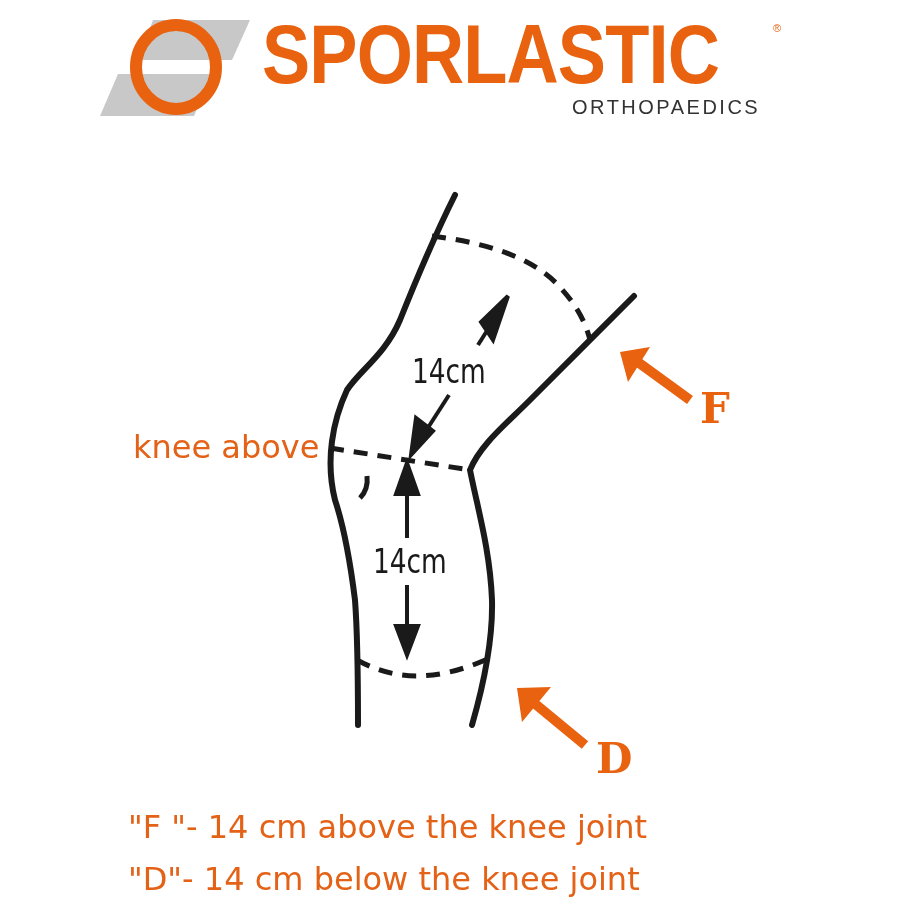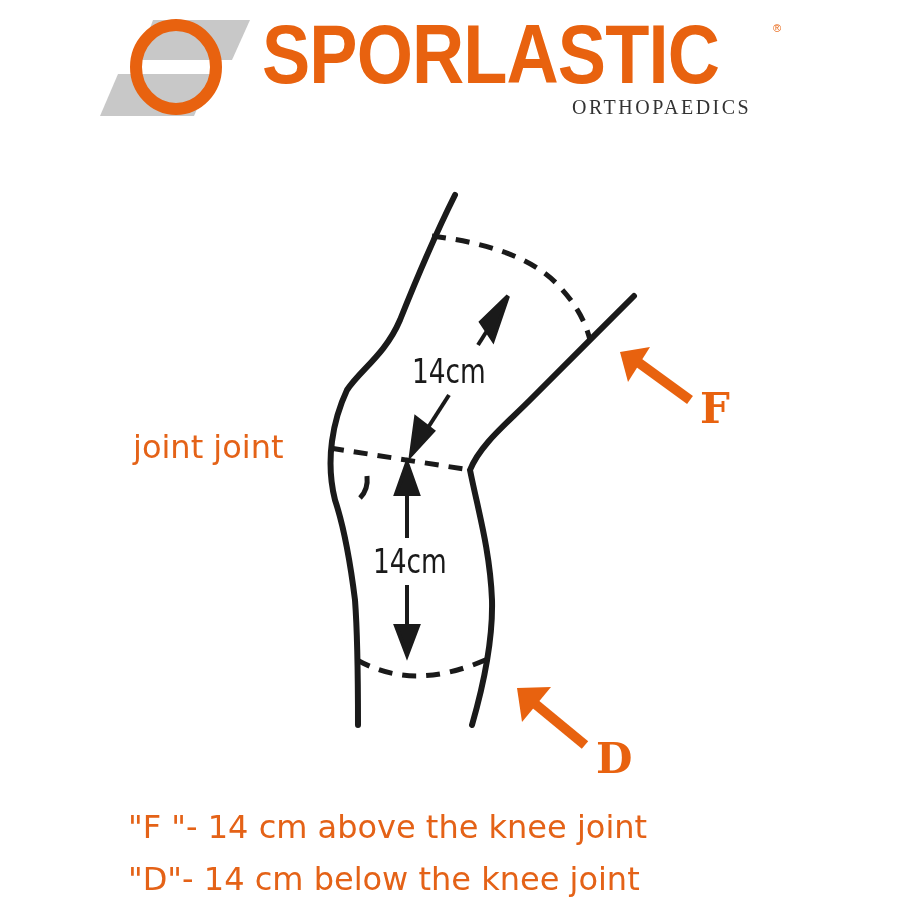"ORTHOPAEDICS" .sub { font-family: Liberation Serif, serif -> Liberation Sans, sans-serif }
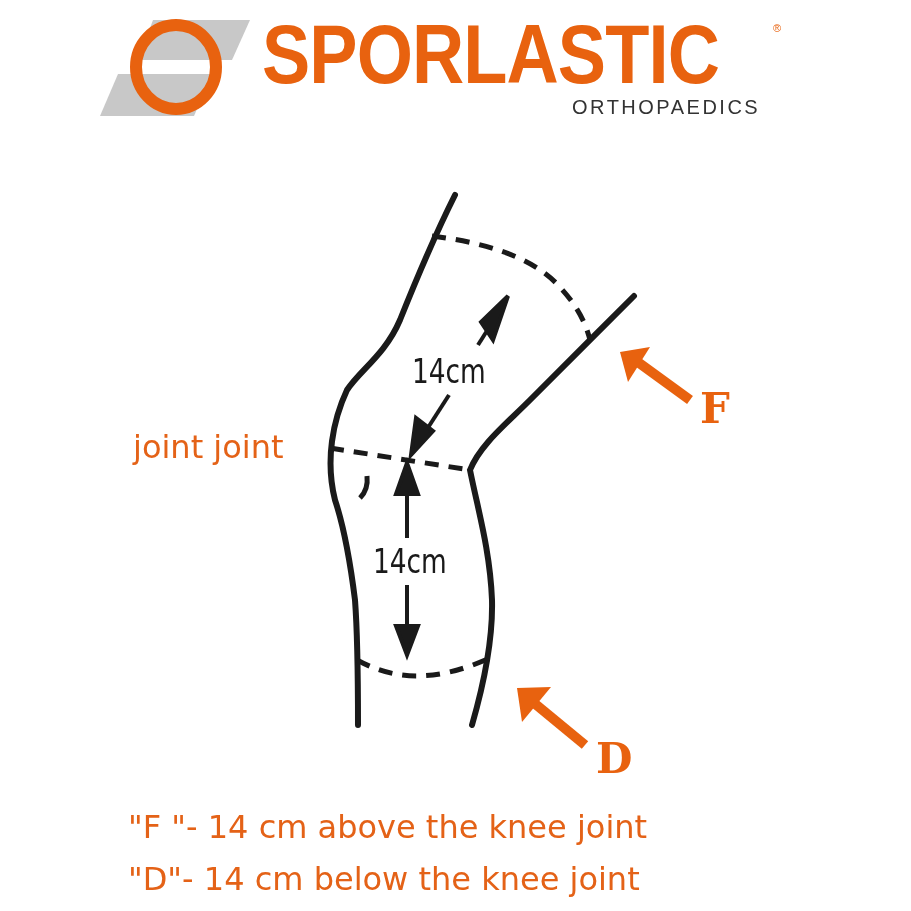"joint joint" div.abs { text: joint joint -> knee above }
